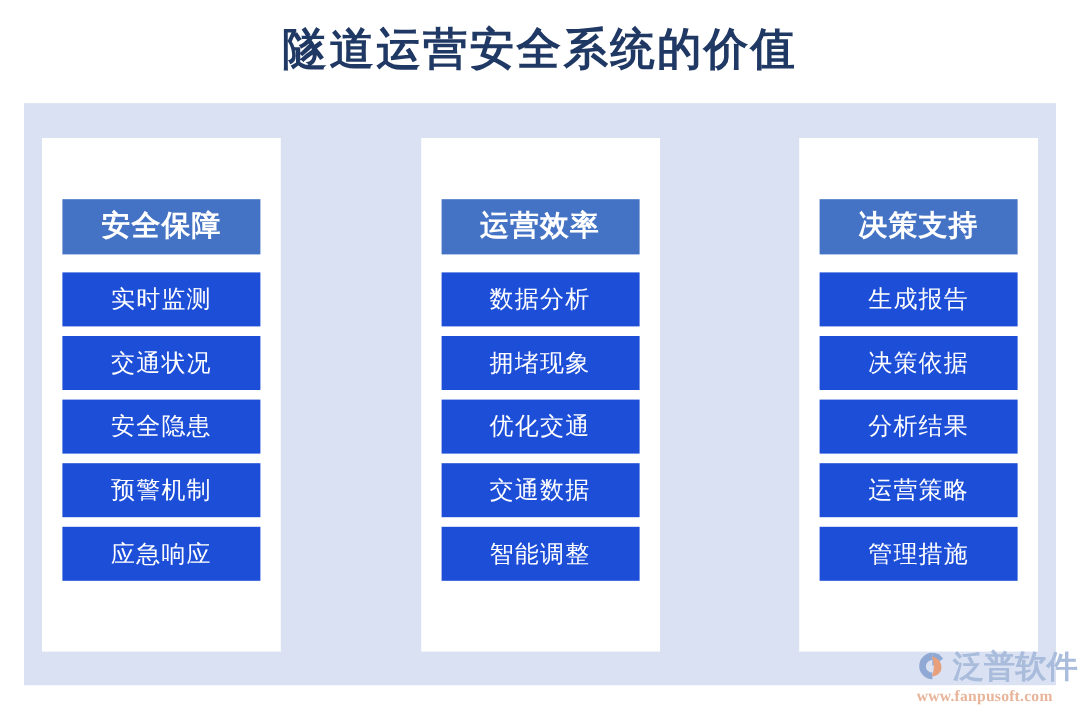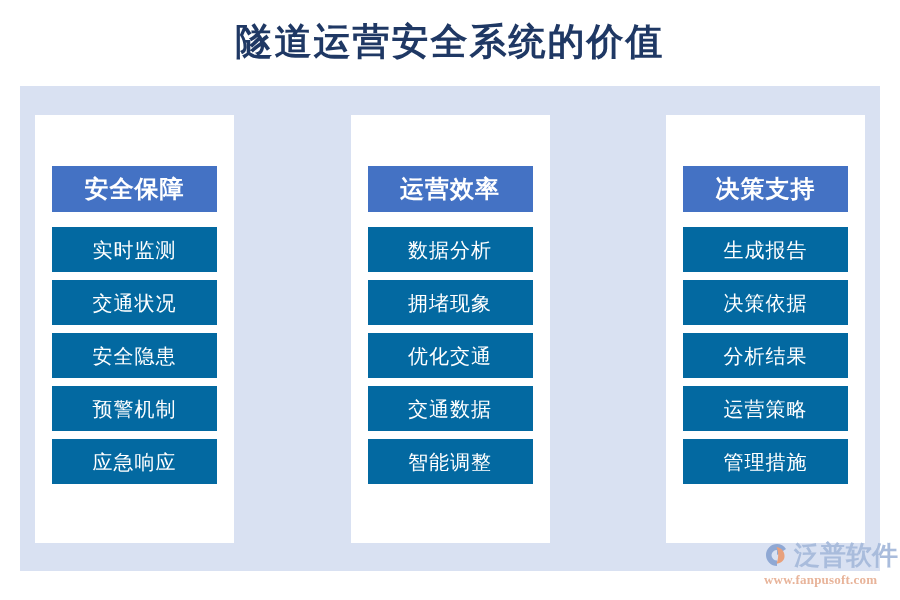"实时监测" .col-item { background: #0369a1 -> #1d4ed8 }
